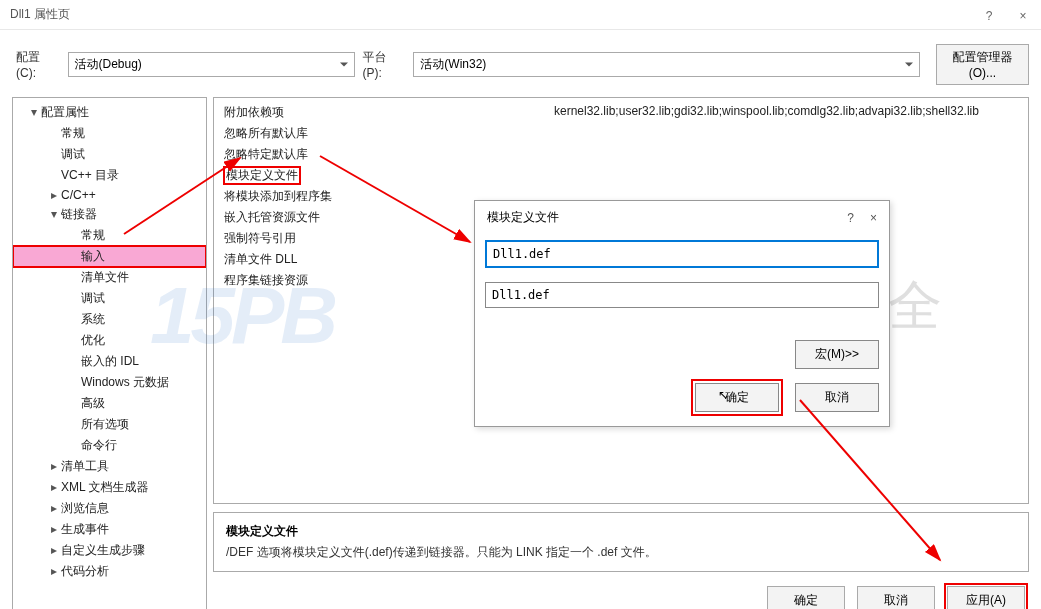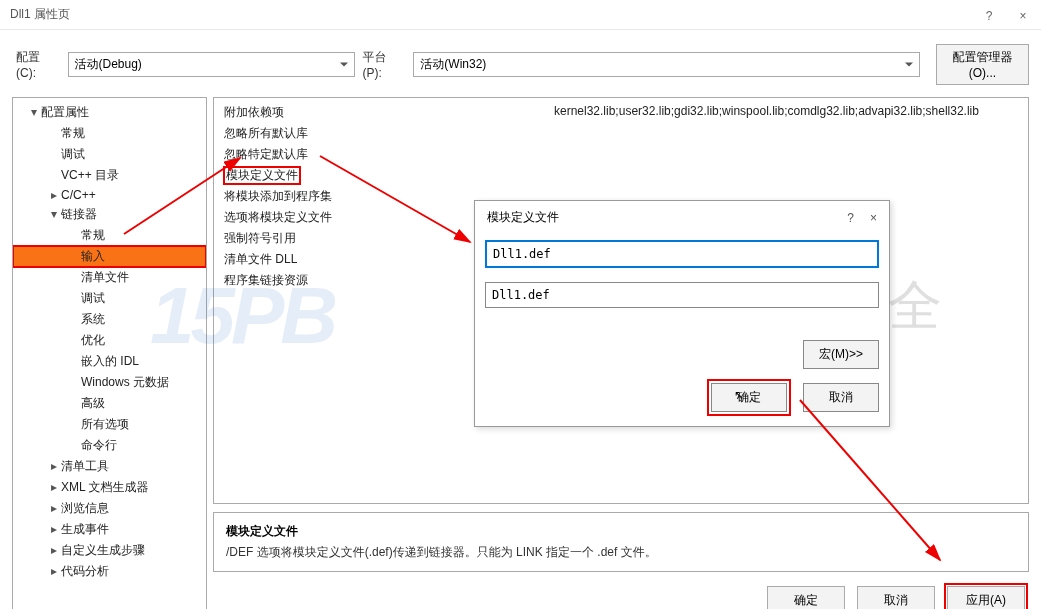"选项将模块定义文件" div.prop-label { text: 选项将模块定义 -> 嵌入托管资源 }
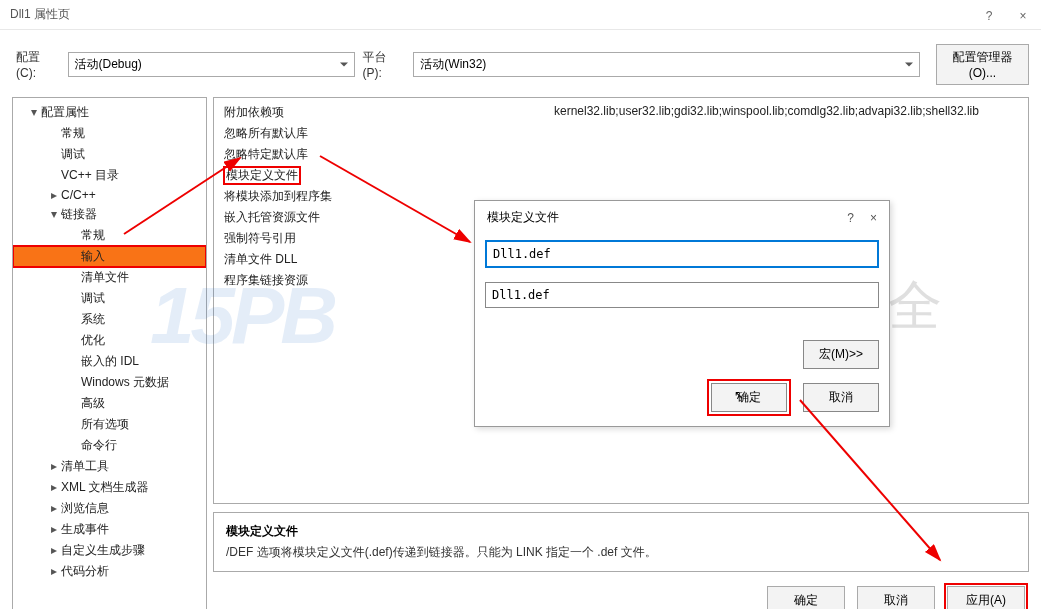"输入" .tree-item.selected { background: #f97316 -> #f9a8d4 }
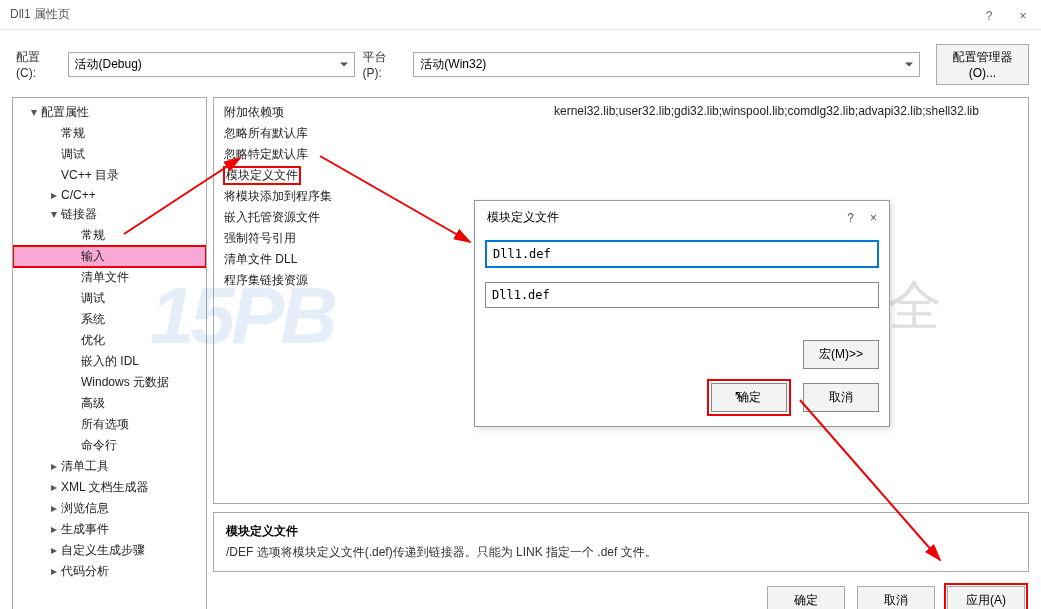"宏(M)>>" .dialog .dbtn { width: 76px -> 84px }
